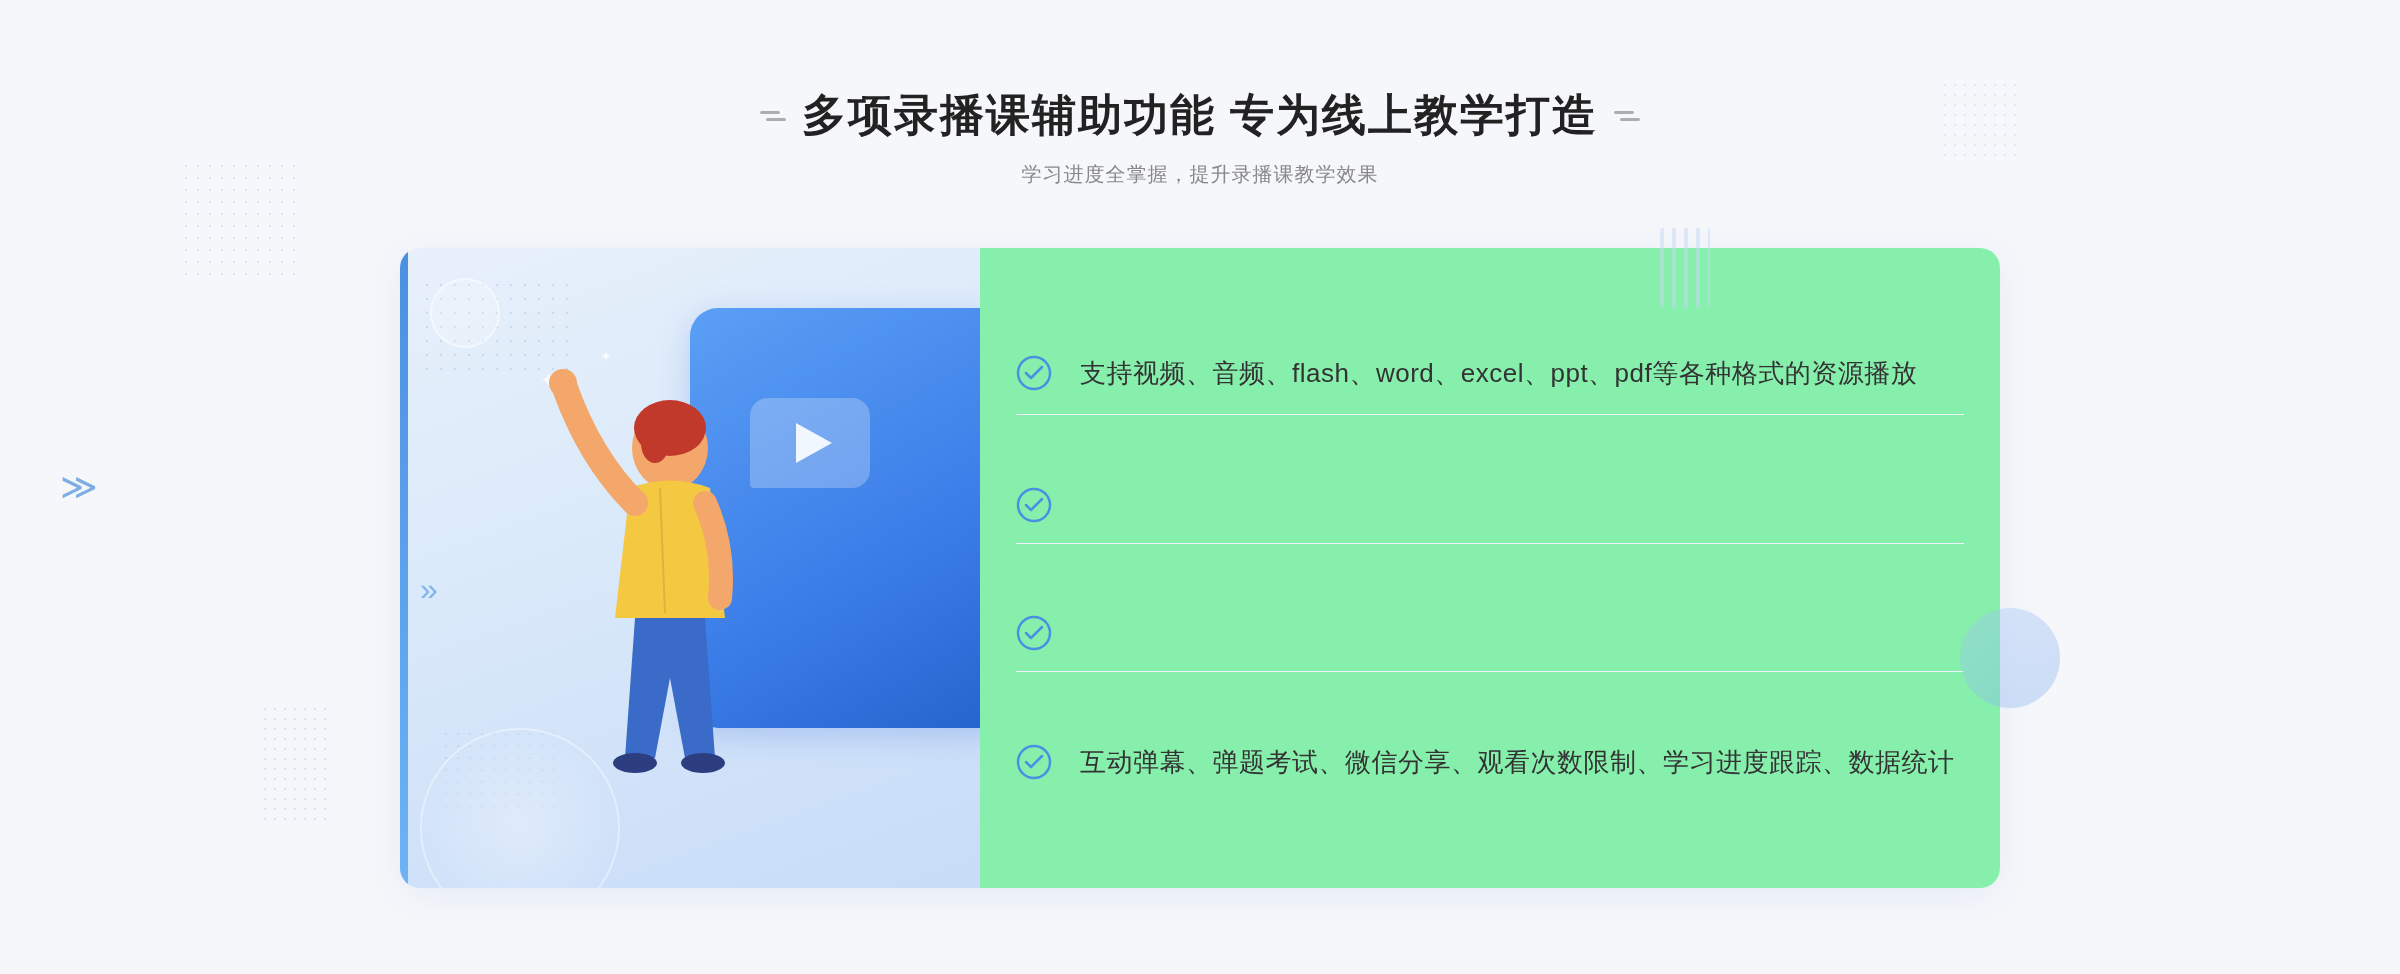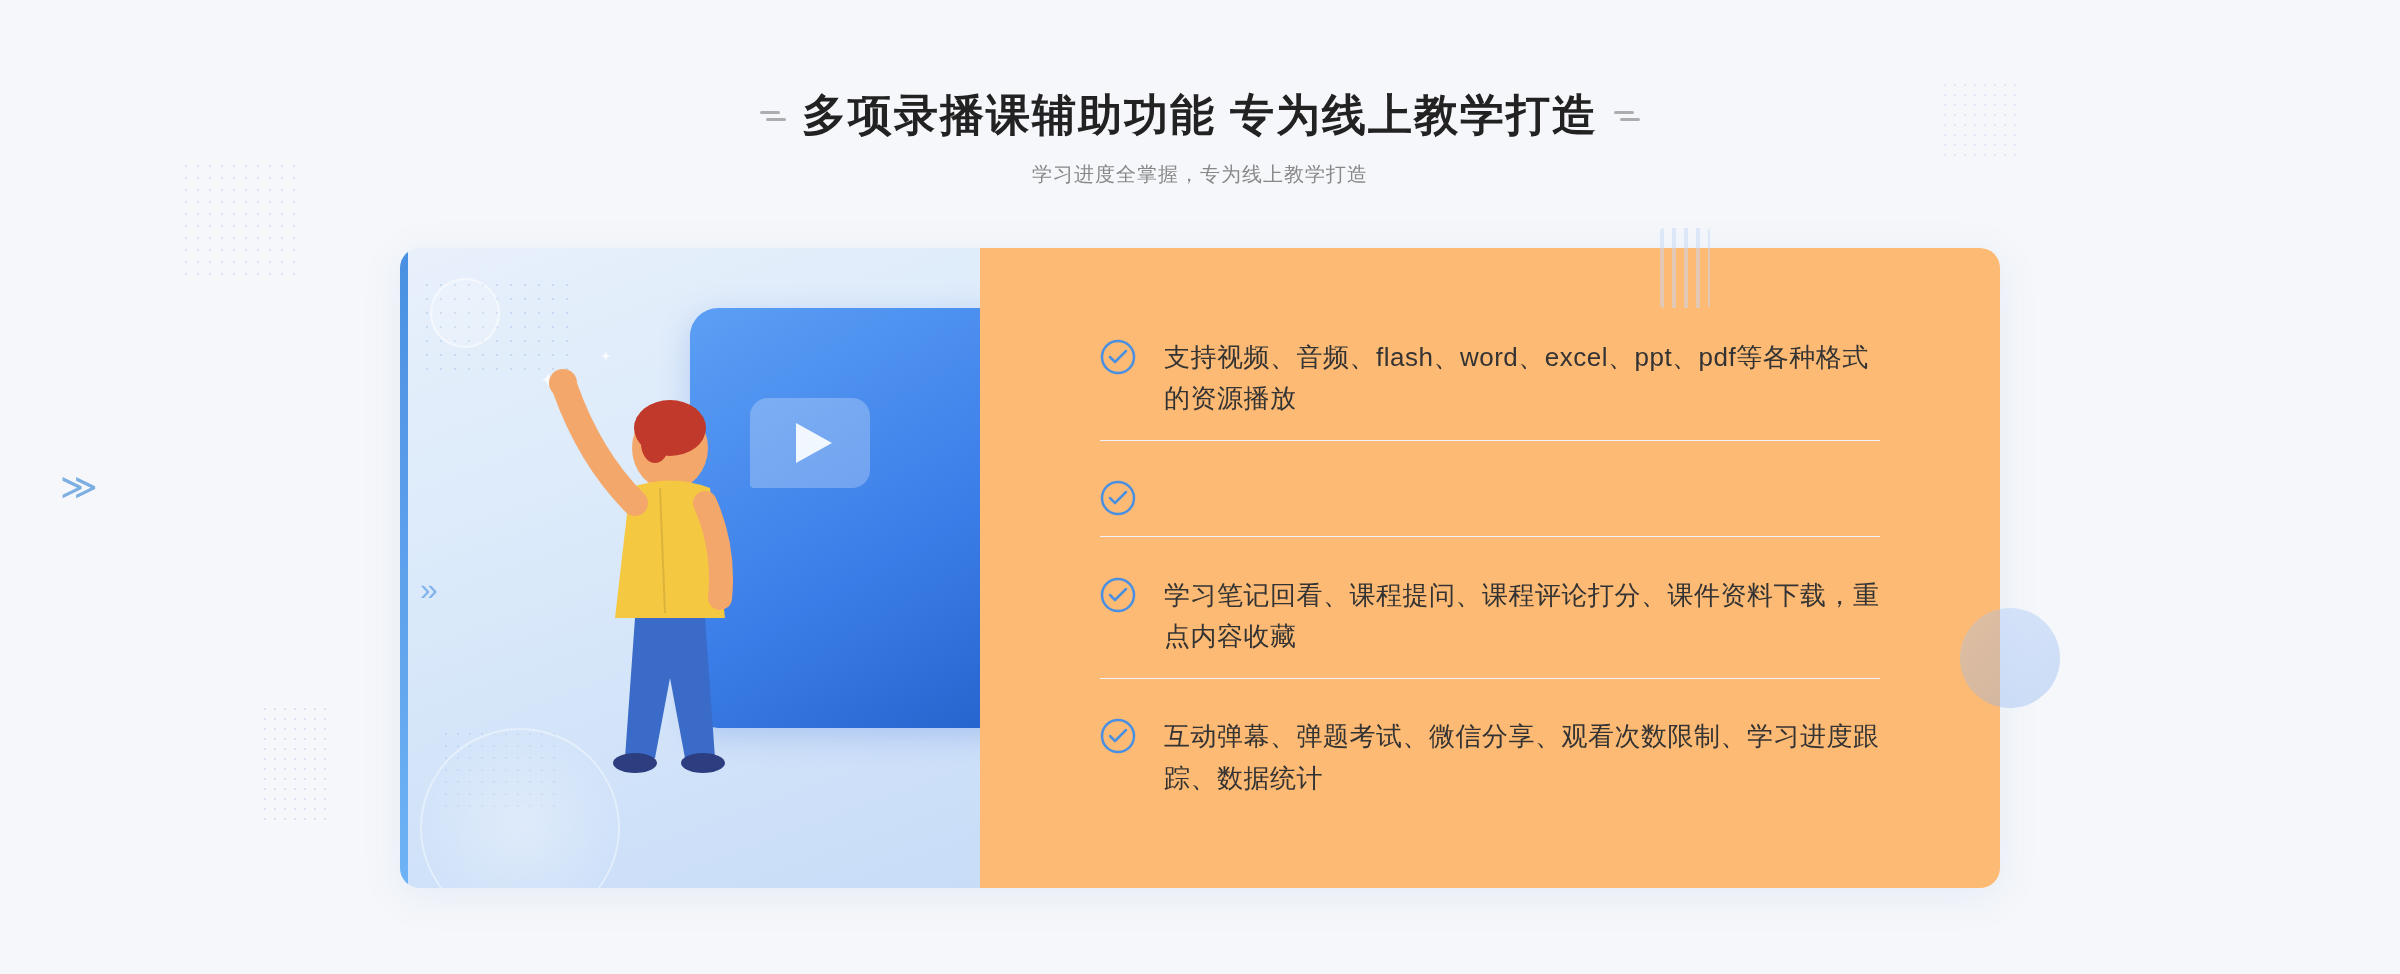"学习进度全掌握，专为线上教学打造" p.header-subtitle { text: 专为线上教学打造 -> 提升录播课教学效果 }
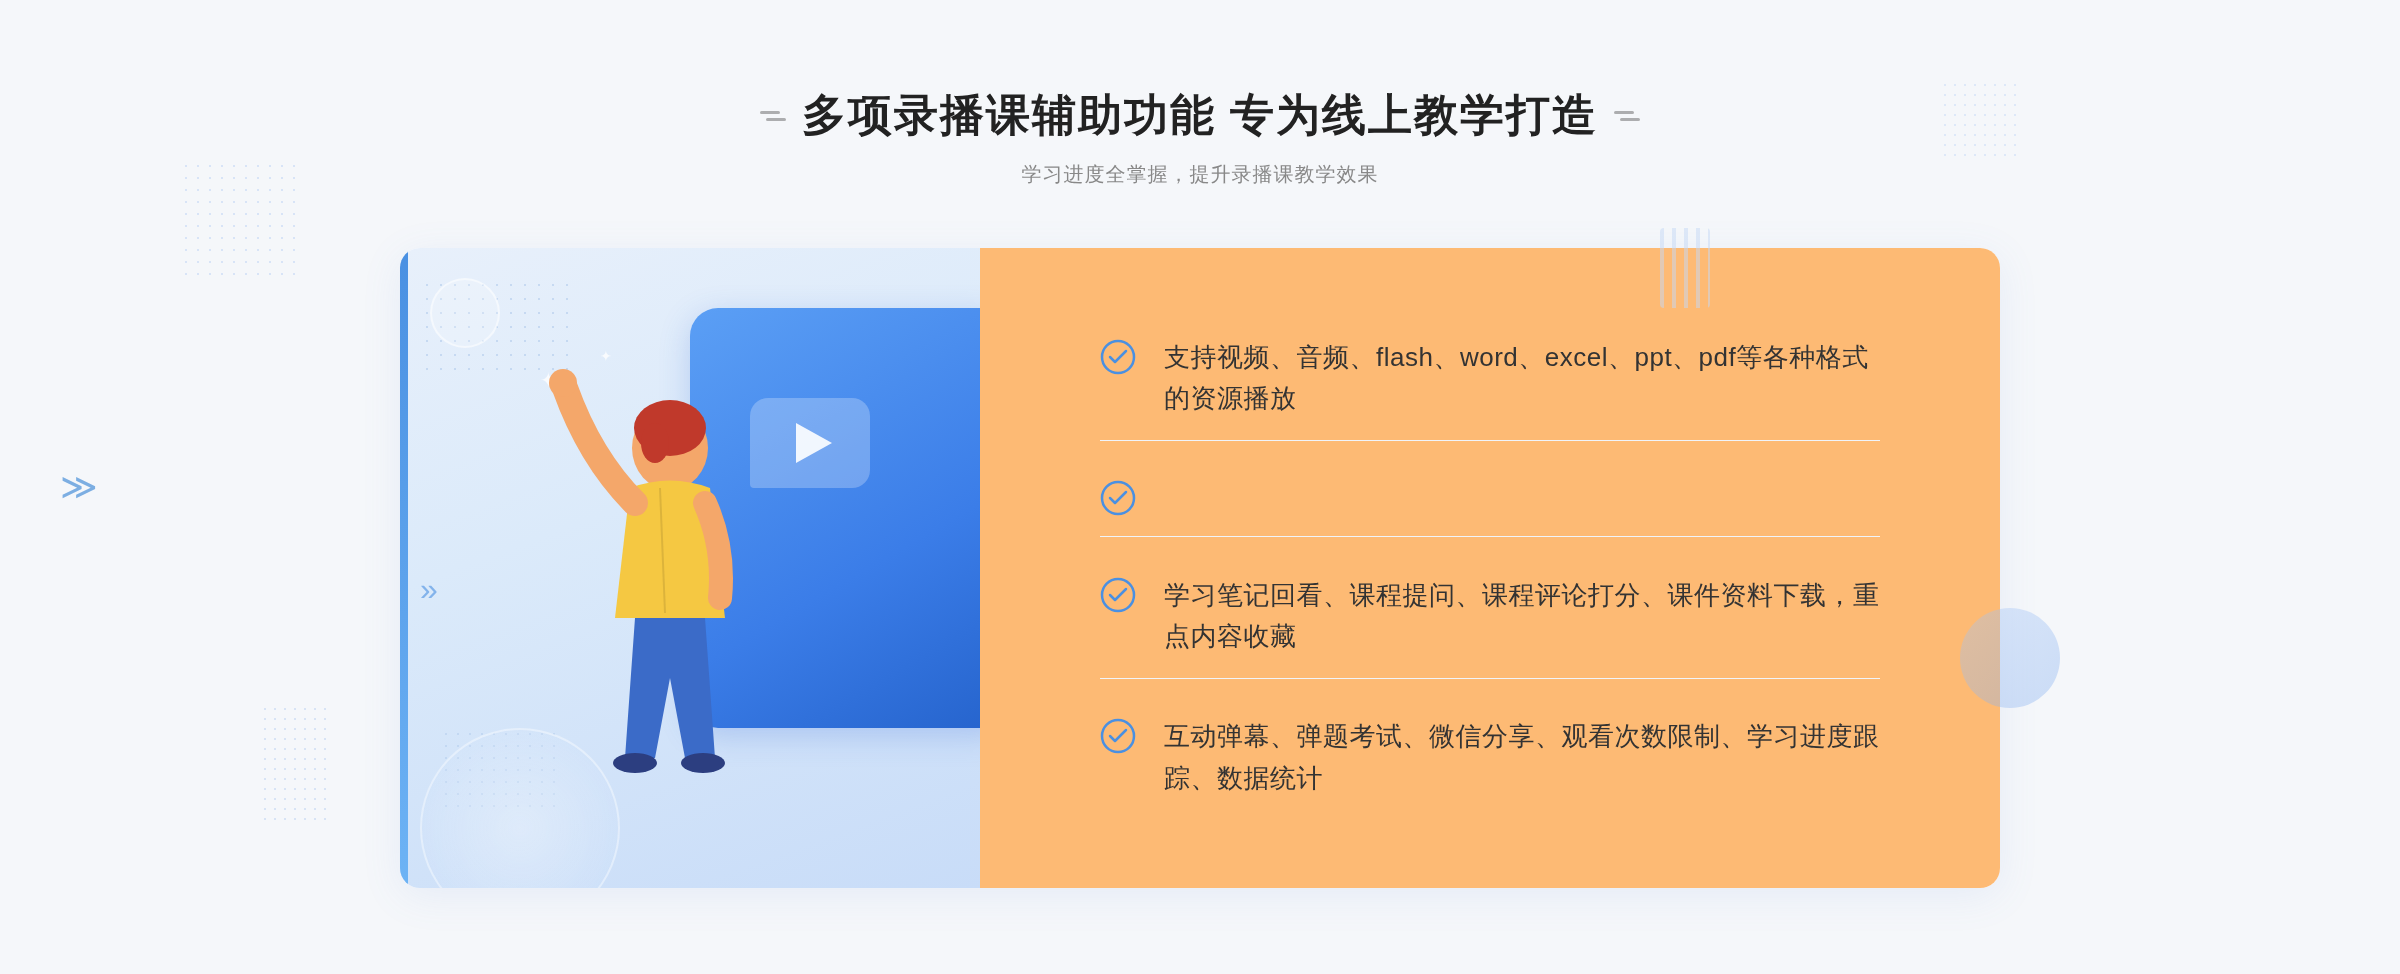"支持视频、音频、flash、word、excel、ppt、pdf等各种格式的资源" .features-panel { background: #fdba74 -> #86efac; padding: 60px 120px -> 60px 36px }
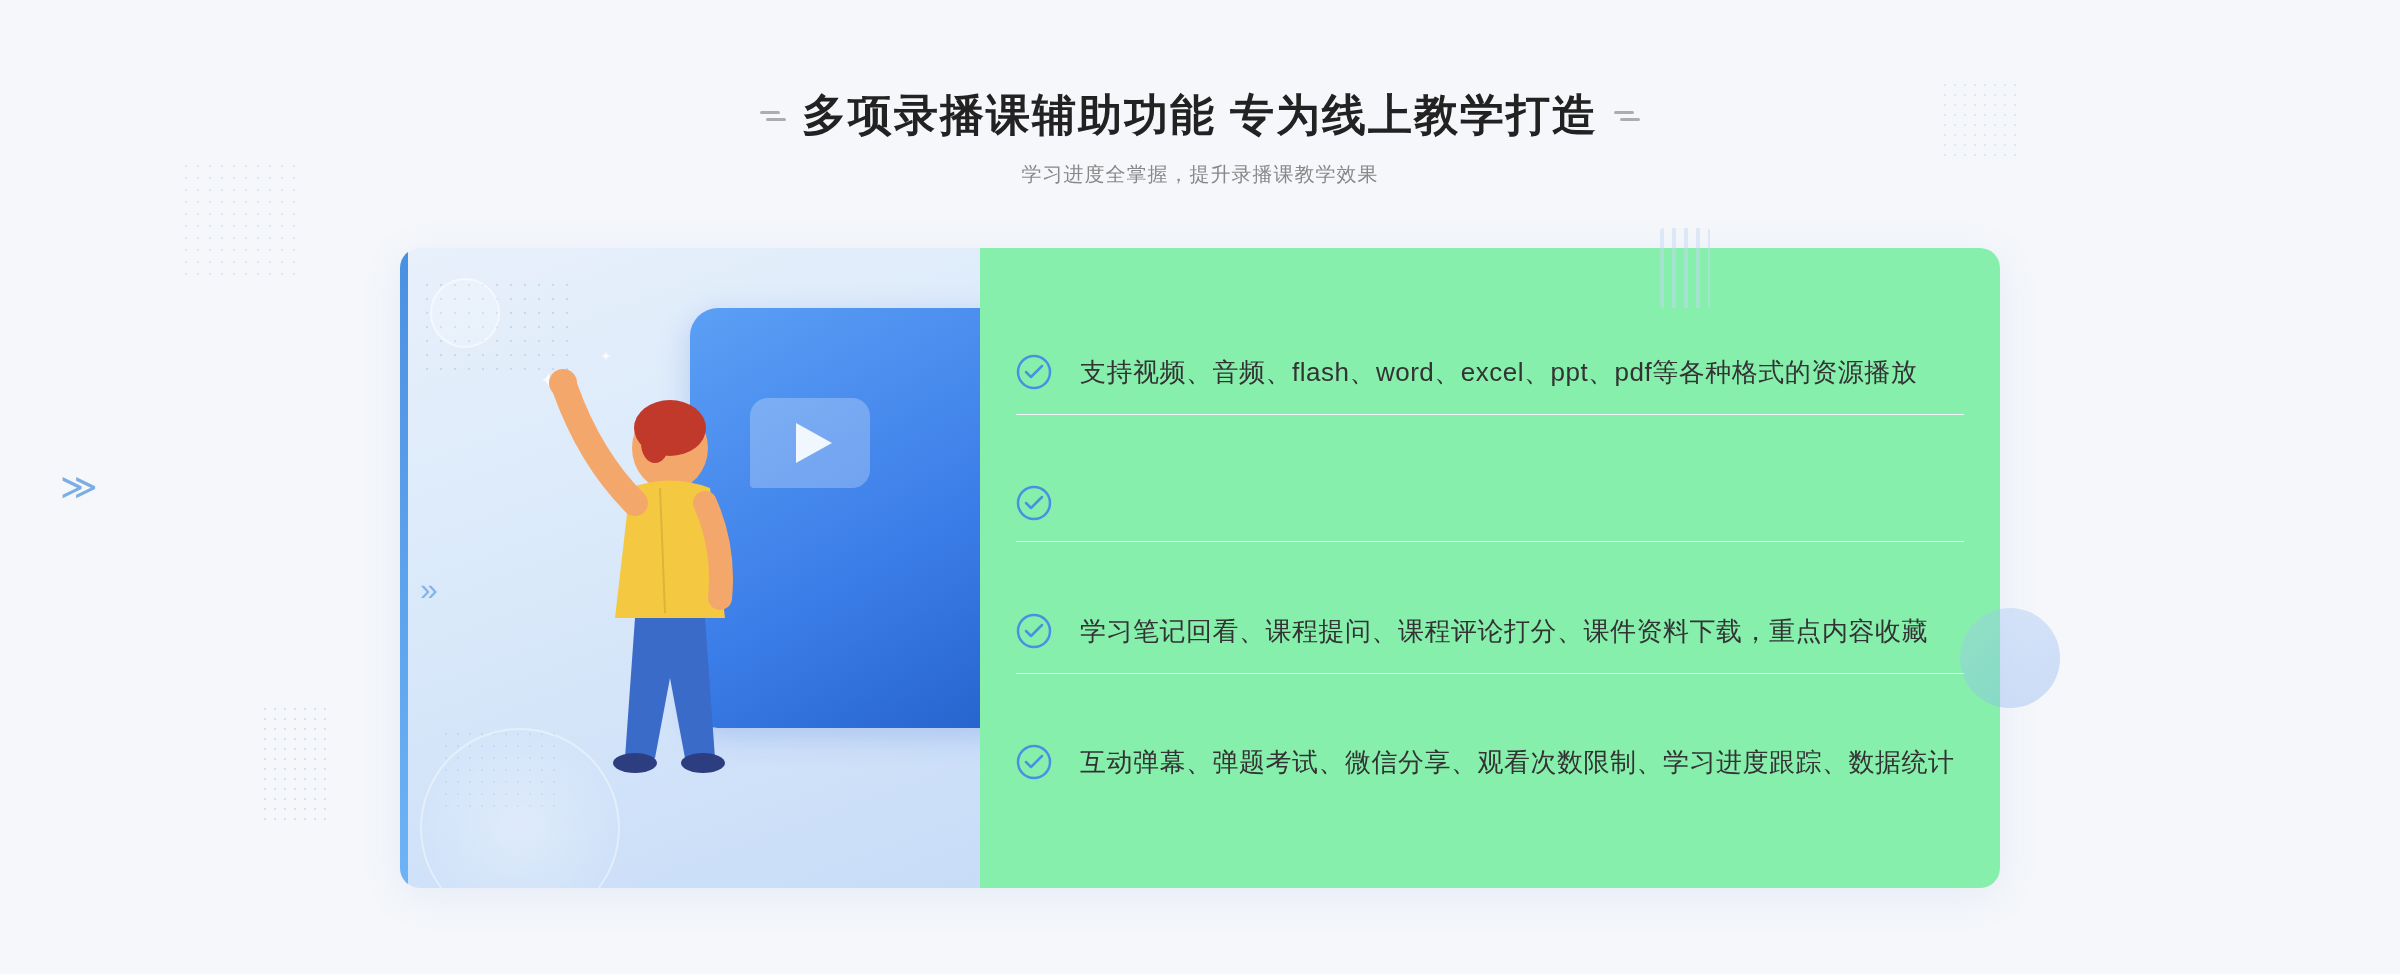"学习笔记回看、课程提问、课程评论打分、课件资料下载，重点内容收藏" span.feature-text { html: <span>学习笔记回看、课程提问、课程评论打分、课件资料下载，重点内容收藏</span> -> none }
